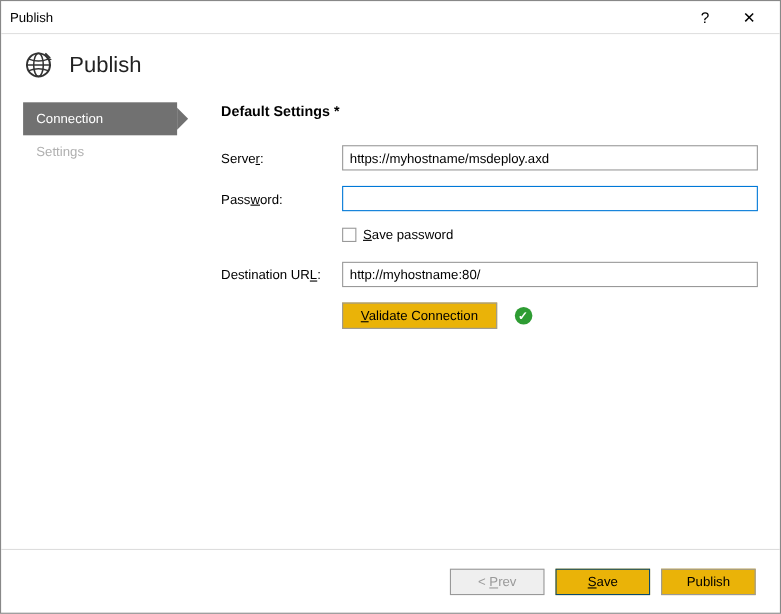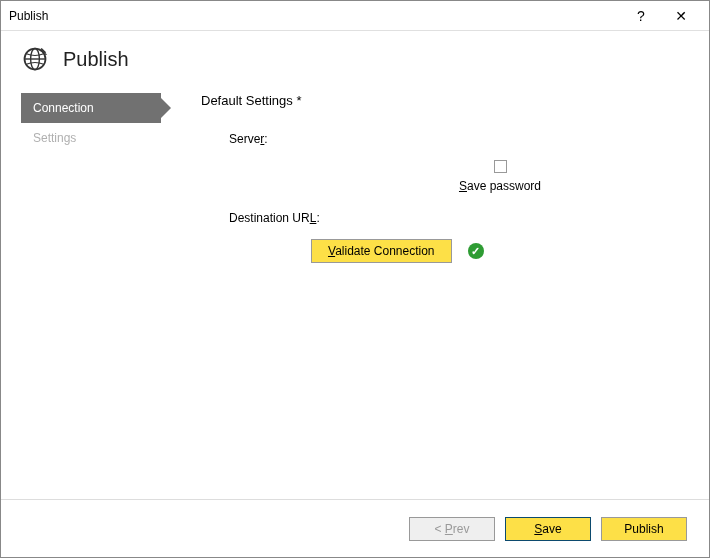"Default Settings *" .main h2 { font-weight: 400 -> 700 }
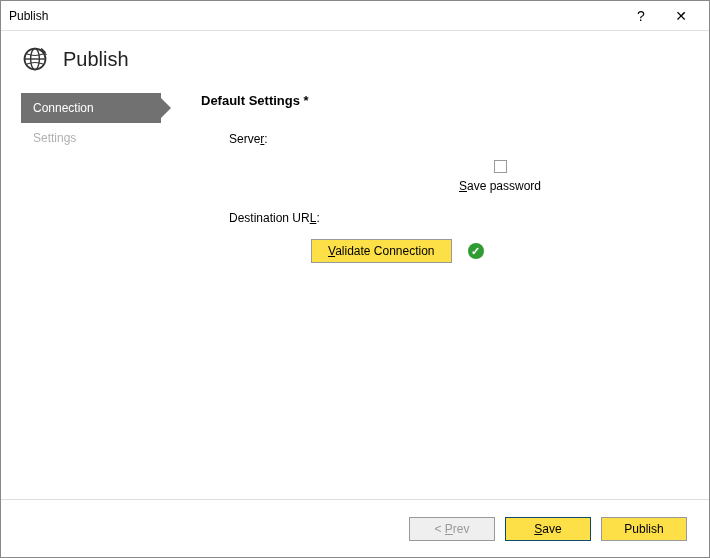"Server:" .form-row { margin-left: 28px -> none }
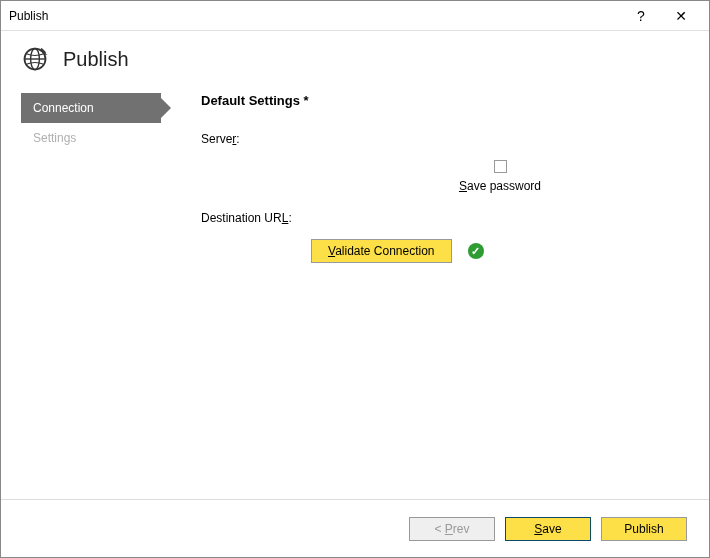"https://myhostname/msdeploy.axd" input { html: none -> <input> }
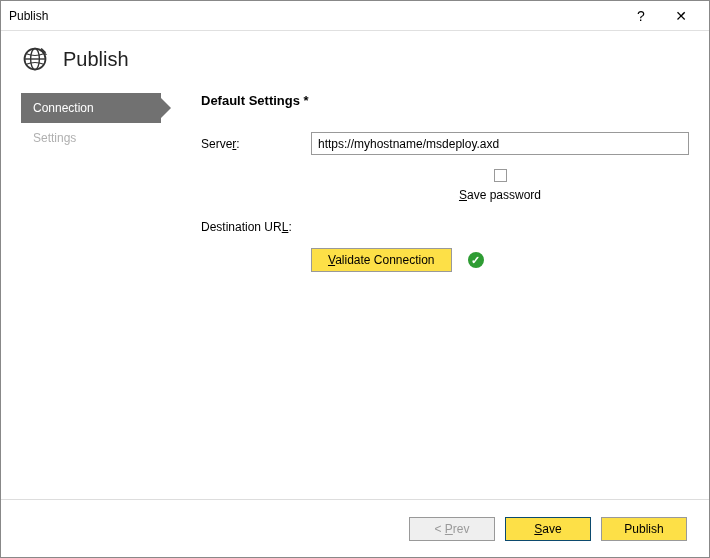"Password:" div.form-row { html: none -> <div> <label>Pass<u>w</u>ord:</label> <input> </div> }
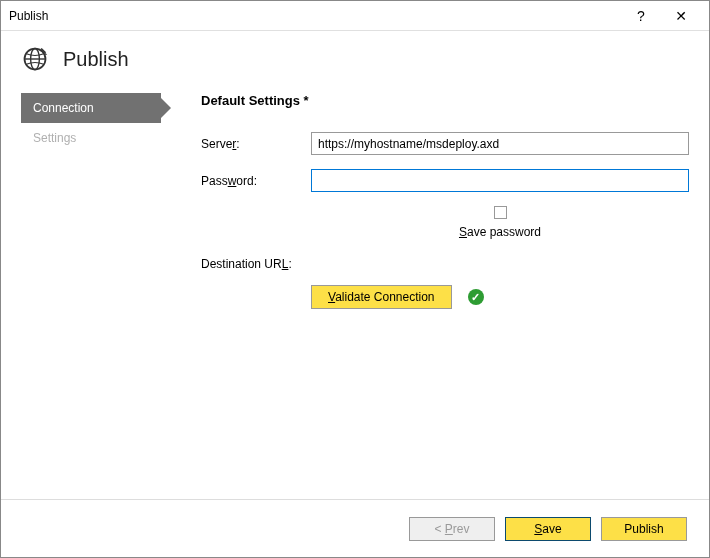"Save password" .checkbox-row { flex-direction: column -> none }
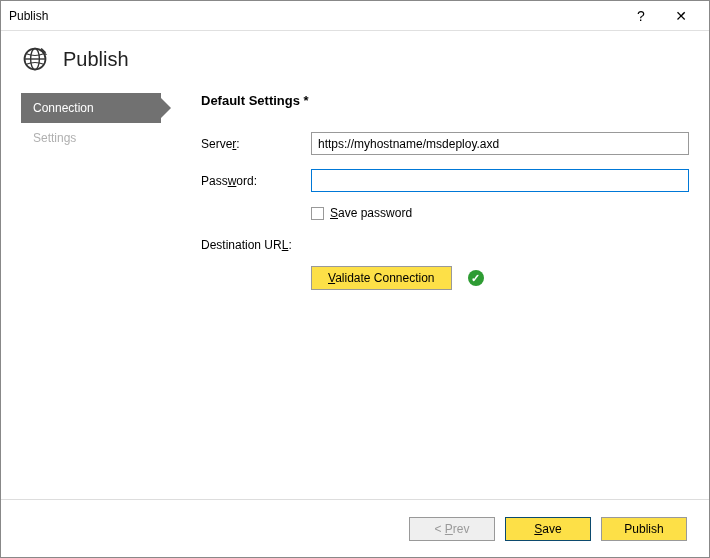"http://myhostname:80/" input { html: none -> <input> }
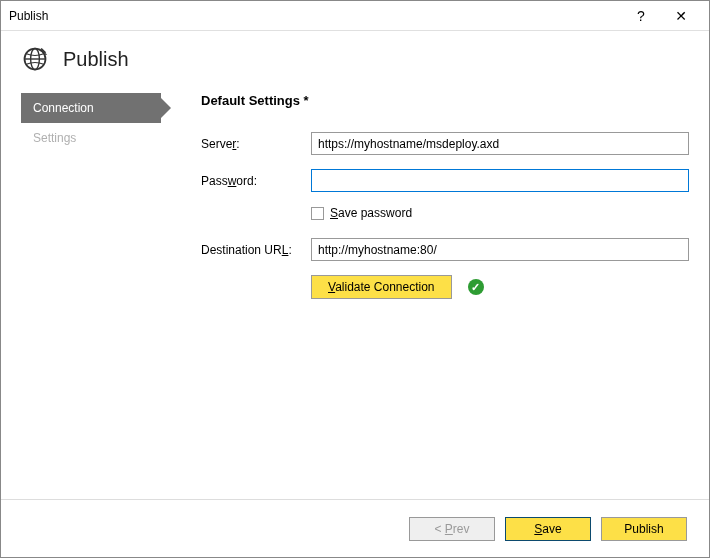"Validate Connection" .btn { background: #fde047 -> #eab308 }
